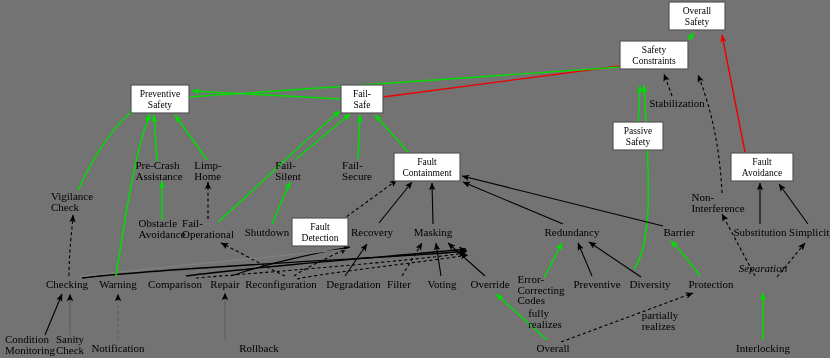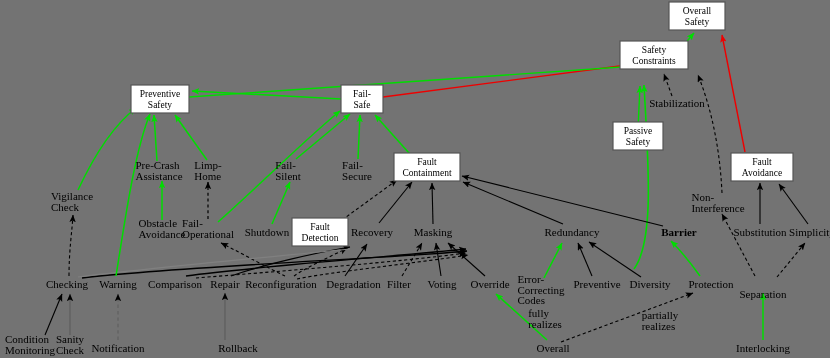"Barrier" div.nodeLabel { font-weight: bold -> none }
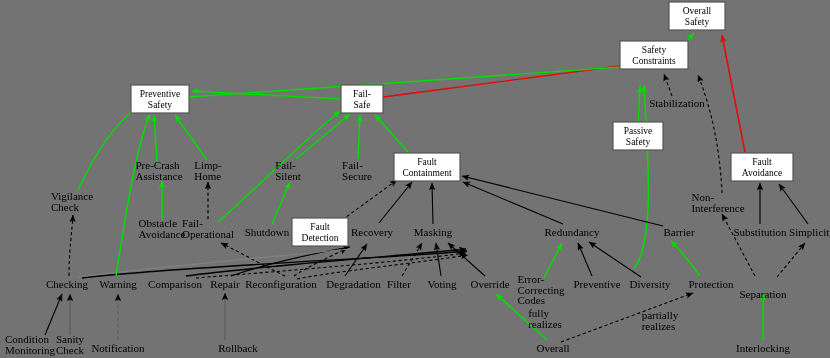"Separation" div.nodeLabel { font-style: none -> italic; top: 294px -> 268px }
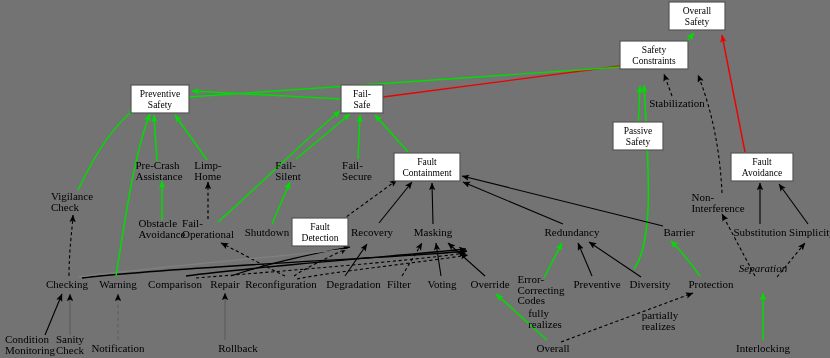"Rollback" div.nodeLabel { left: 216px -> 237px }
